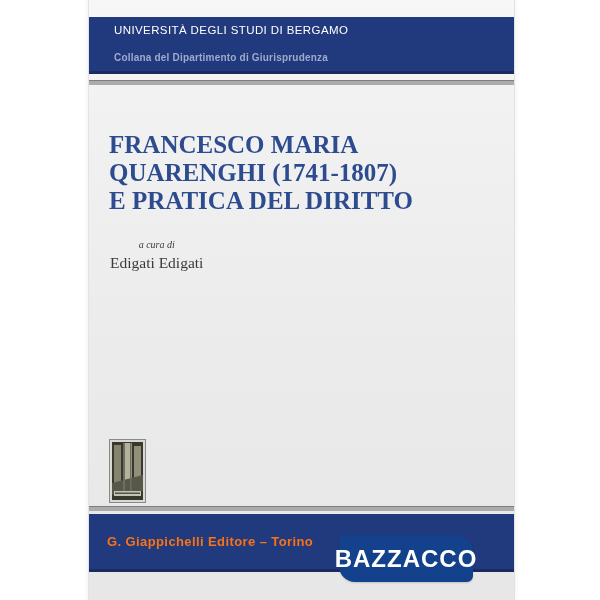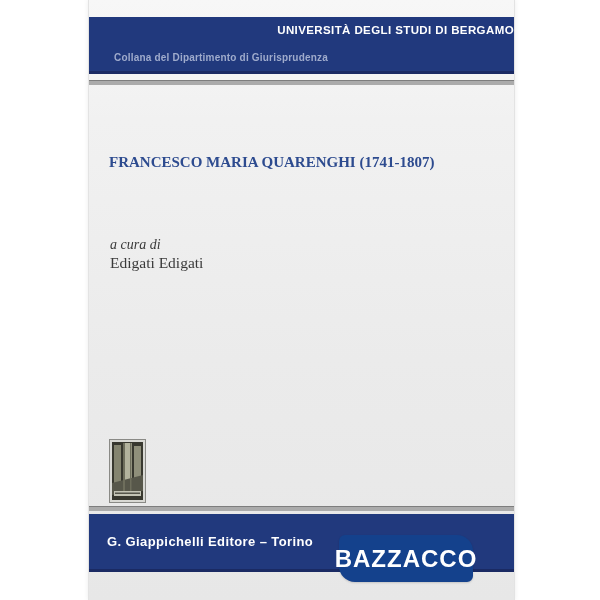"UNIVERSITÀ DEGLI STUDI DI BERGAMO" .university { font-weight: bold -> normal; text-align: right -> none }
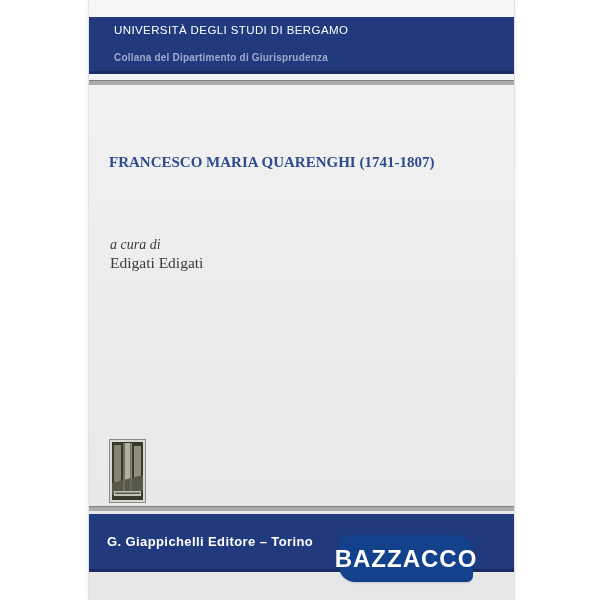"FRANCESCO MARIA QUARENGHI (1741-1807)" .title-block { font-size: 15px -> 25px; margin-top: 17px -> none }
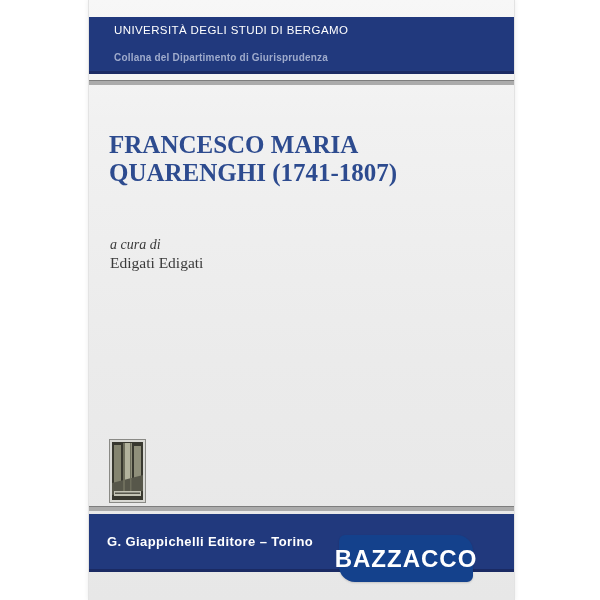"E PRATICA DEL DIRITTO" div { html: none -> <div>E PRATICA DEL DIRITTO</div> }
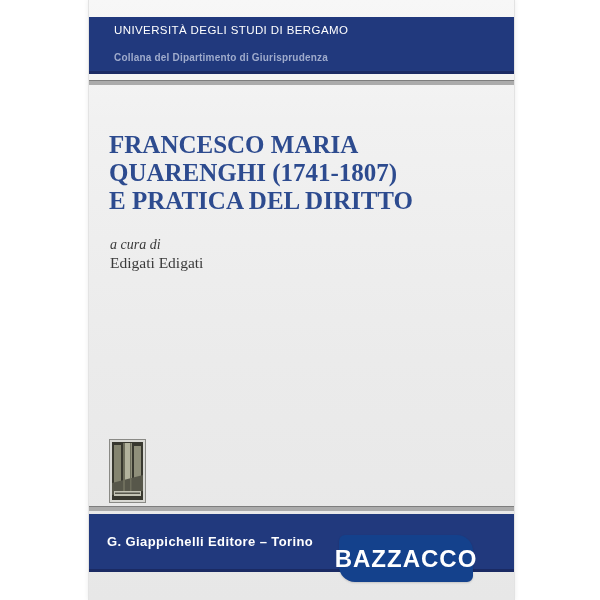"a cura di" .editor-prefix { font-size: 14px -> 10px; text-align: none -> center }
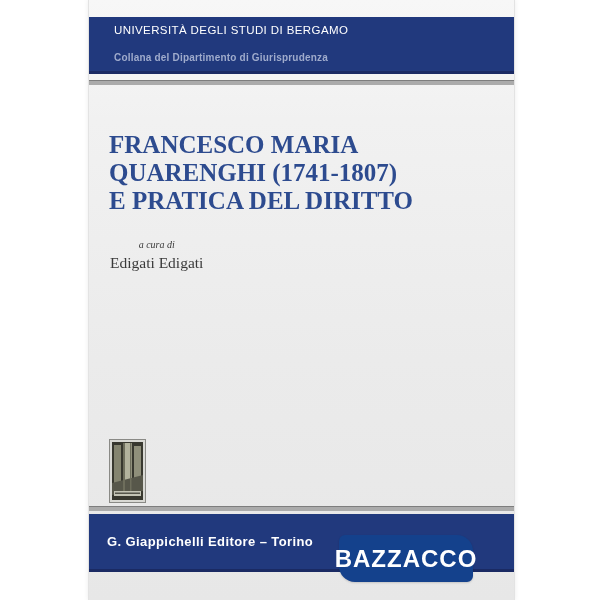"G. Giappichelli Editore – Torino" .publisher { color: #ffffff -> #f97316 }
